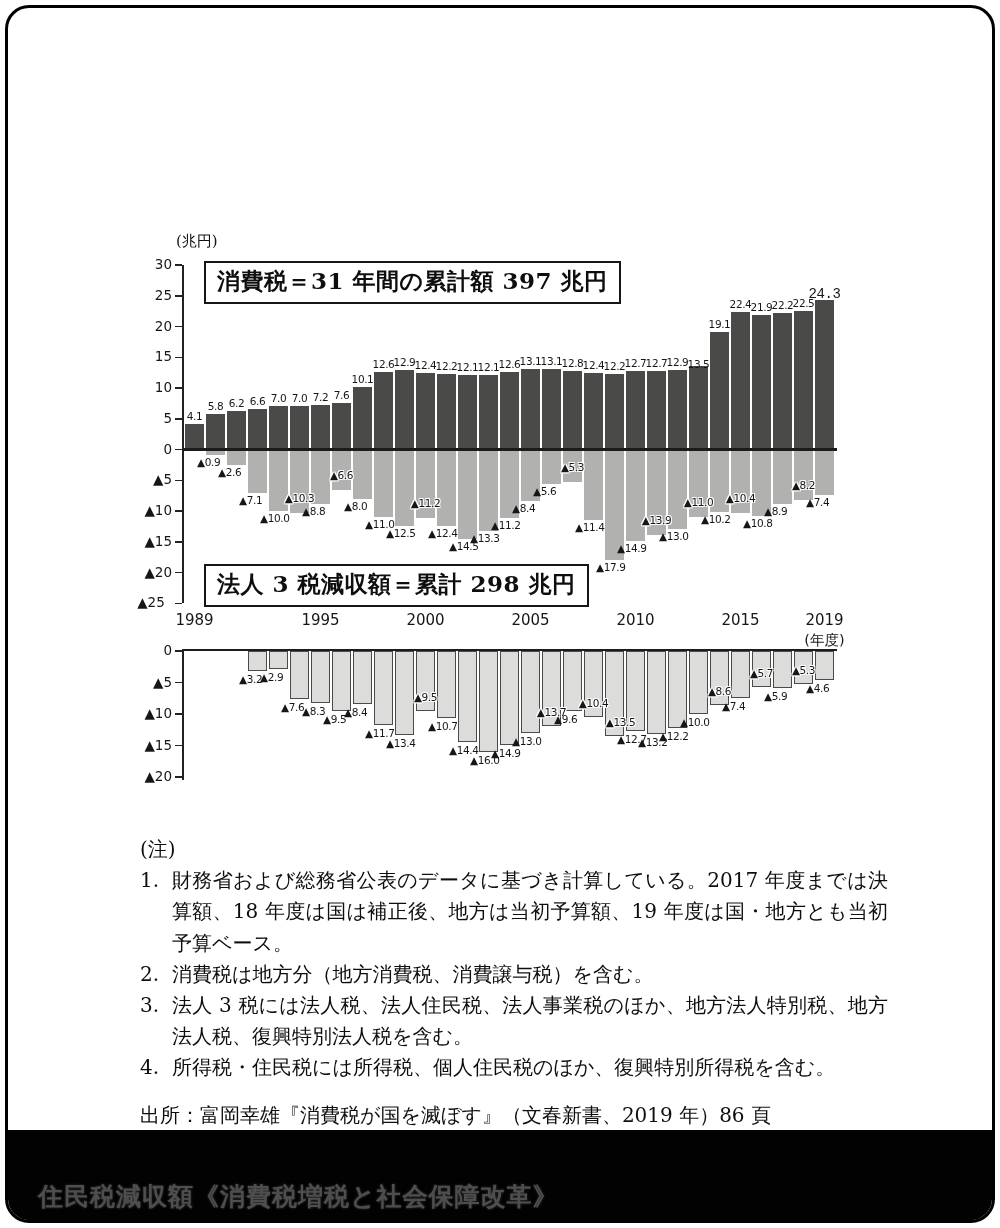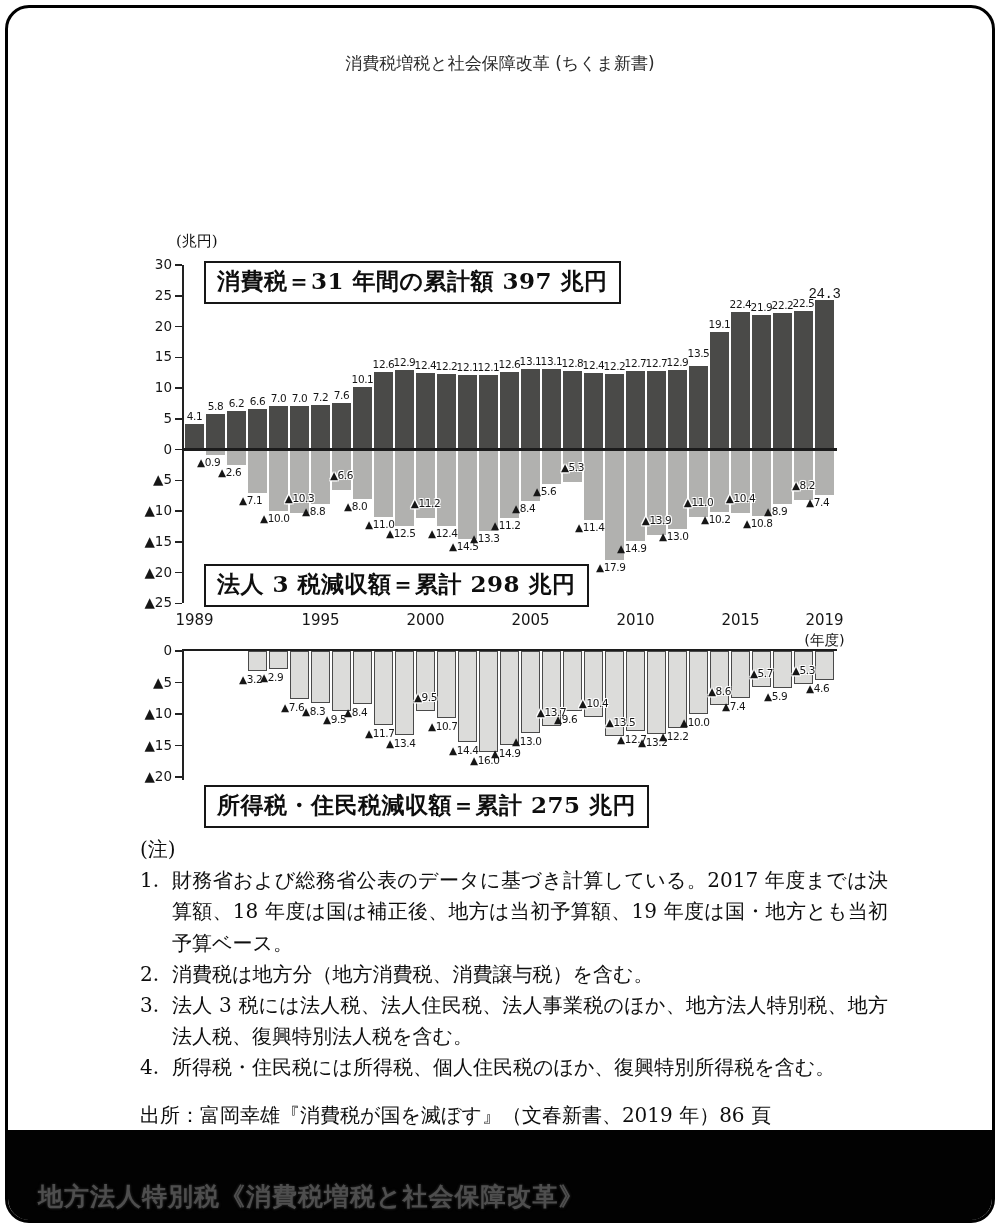"消費税増税と社会保障改革 (ちくま新書)" div.header { html: <div>消費税増税と社会保障改革 (ちくま新書)</div> -> none }
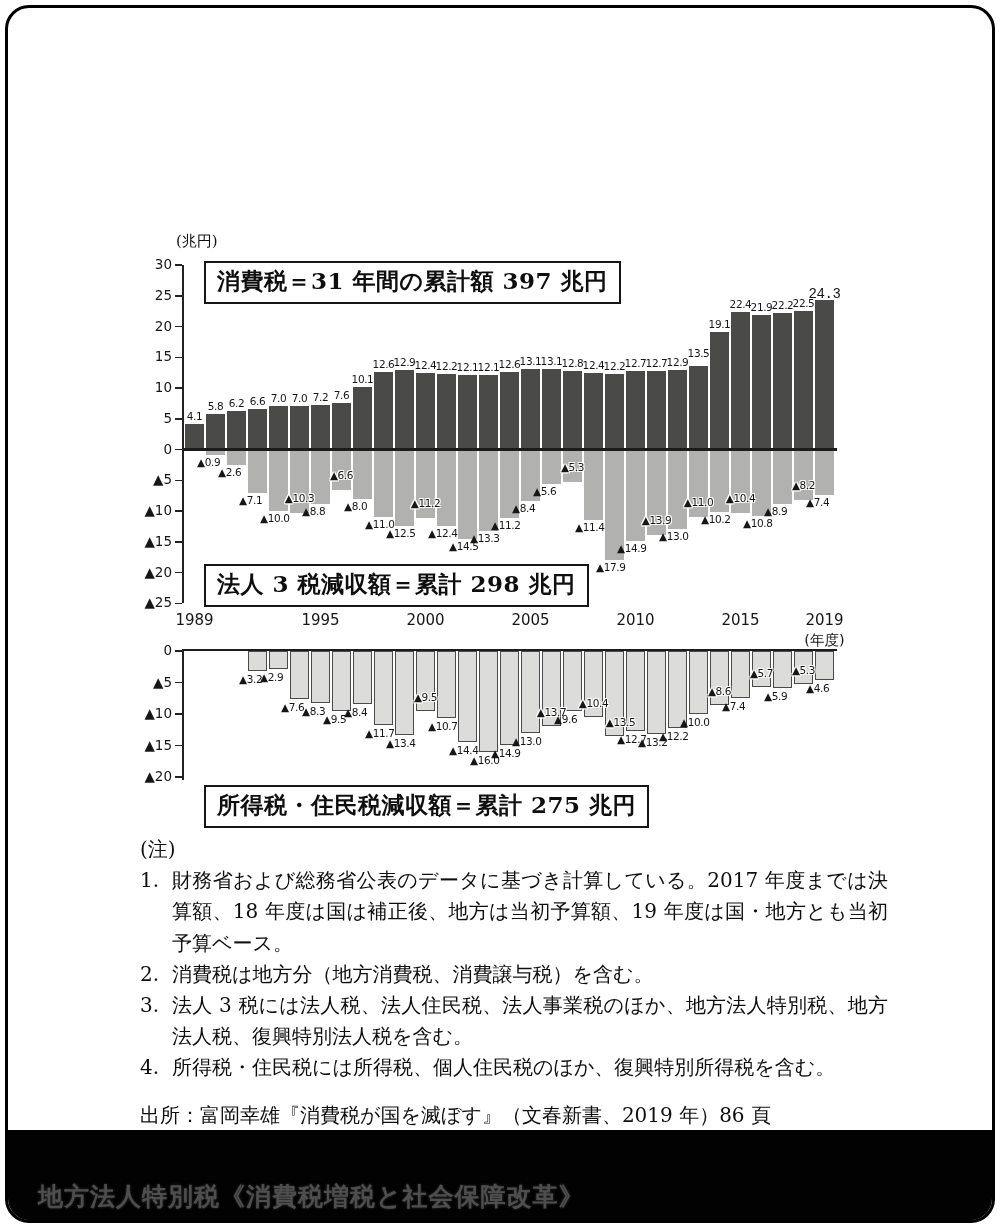"13.5" div { top: 82px -> 93px }
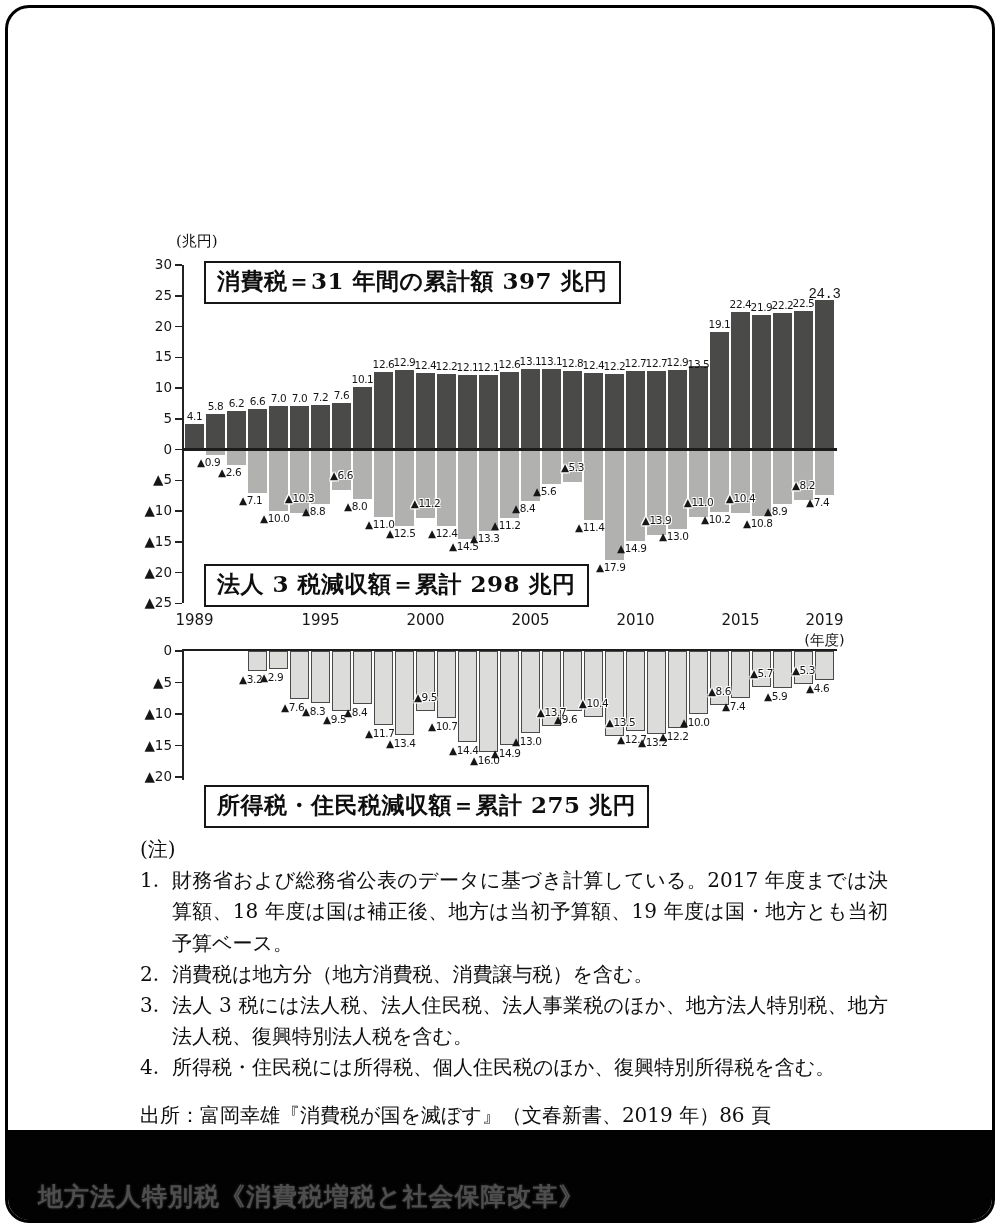"▲25" div { text-align: right -> center }
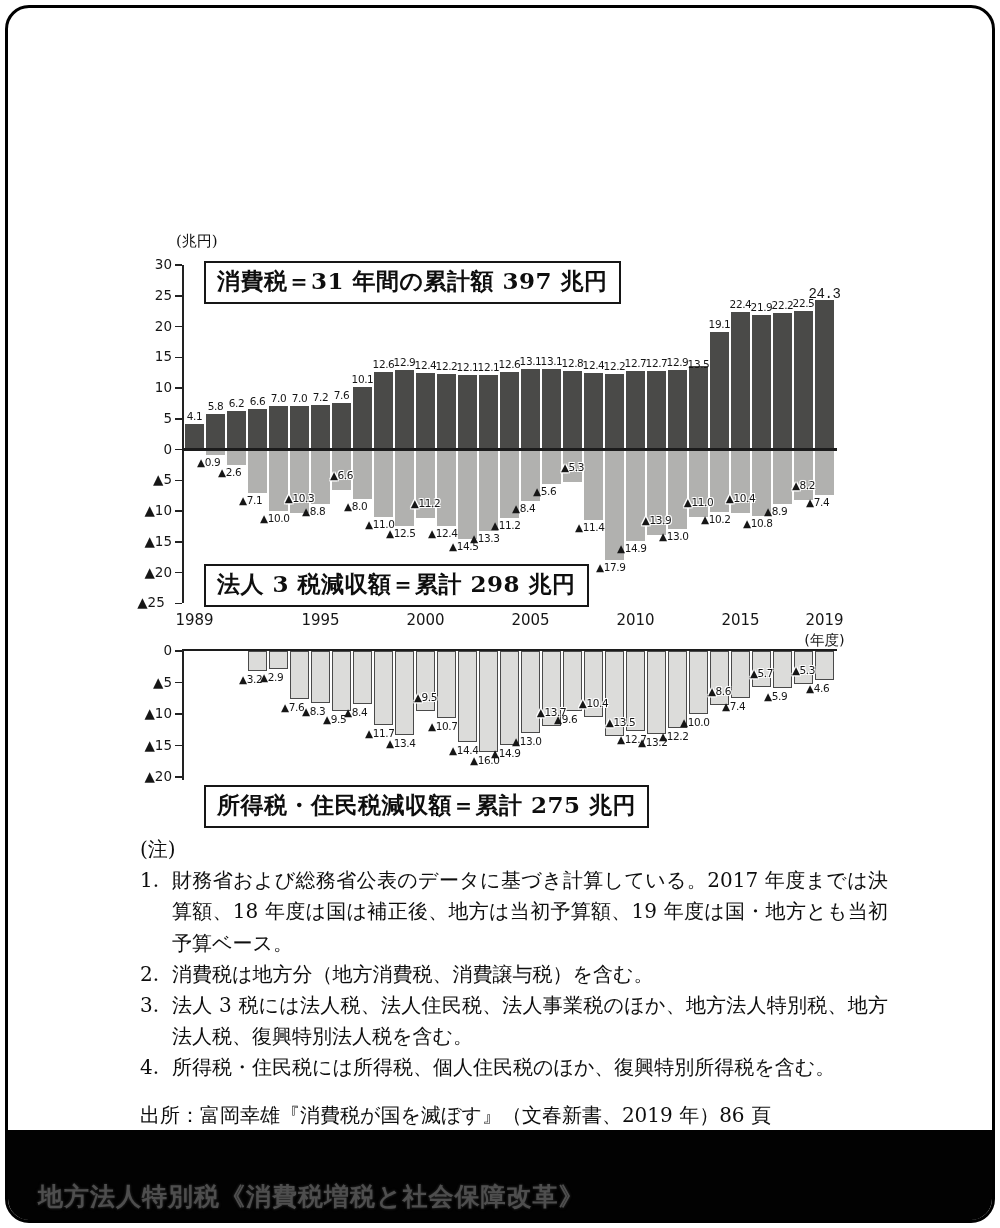"所得税・住民税減収額＝累計 275 兆円" div.abox { html: <div>所得税・住民税減収額＝累計 275 兆円</div> -> none }
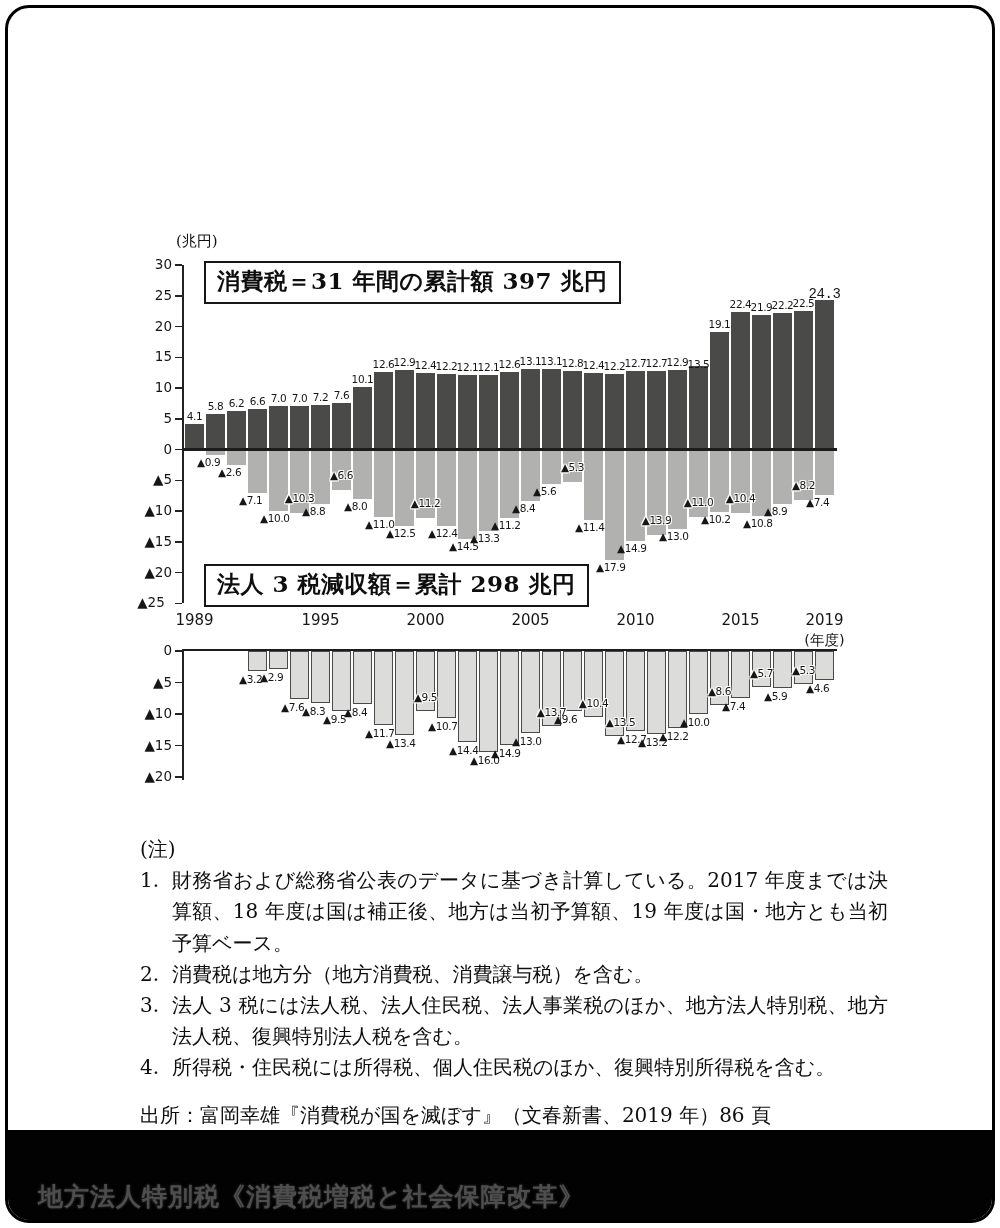"地方法人特別税《消費税増税と社会保障改革》" div.footer-text { text: 地方法人特別税 -> 住民税減収額 }
